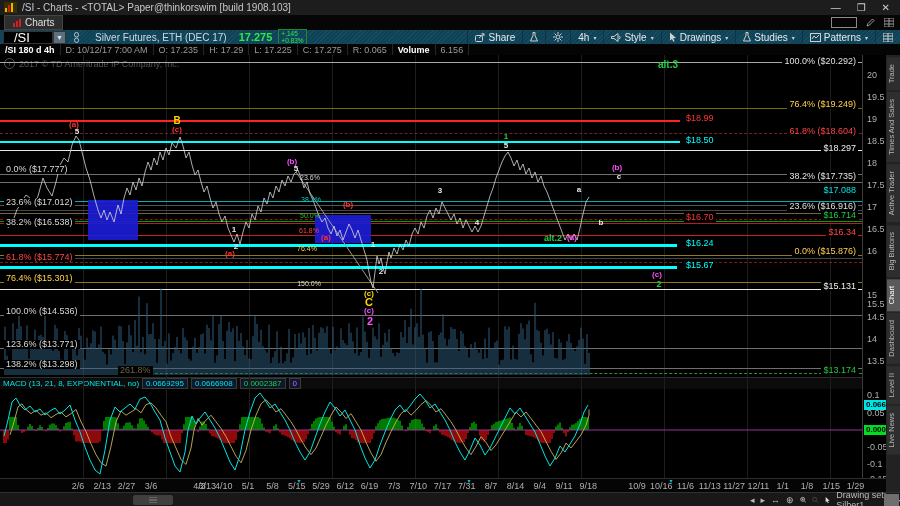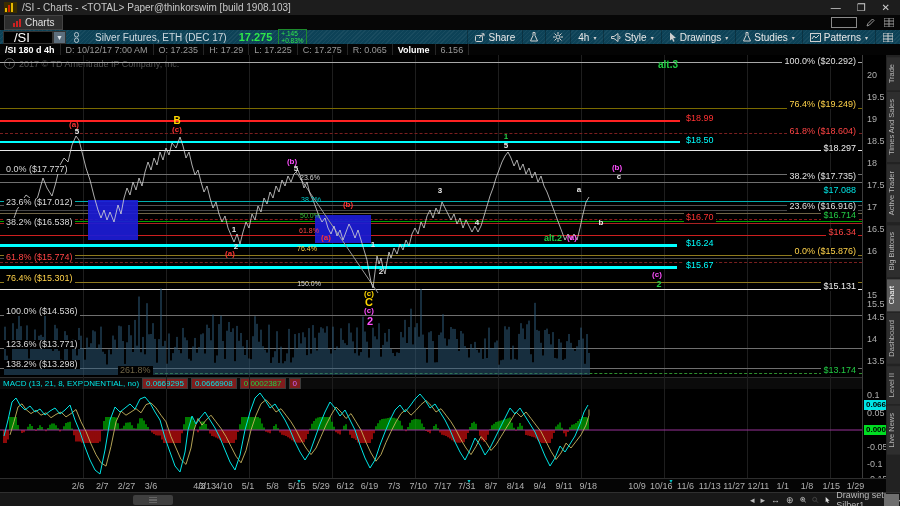"0.0669295" .chip { background: #7f1d1d -> #0f172a }
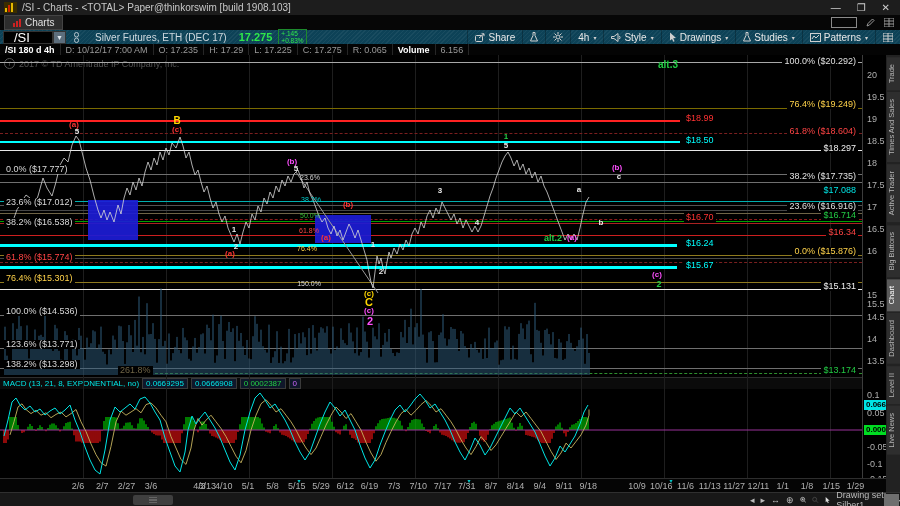"2/7" div.xdate { text: 2/7 -> 2/13 }
